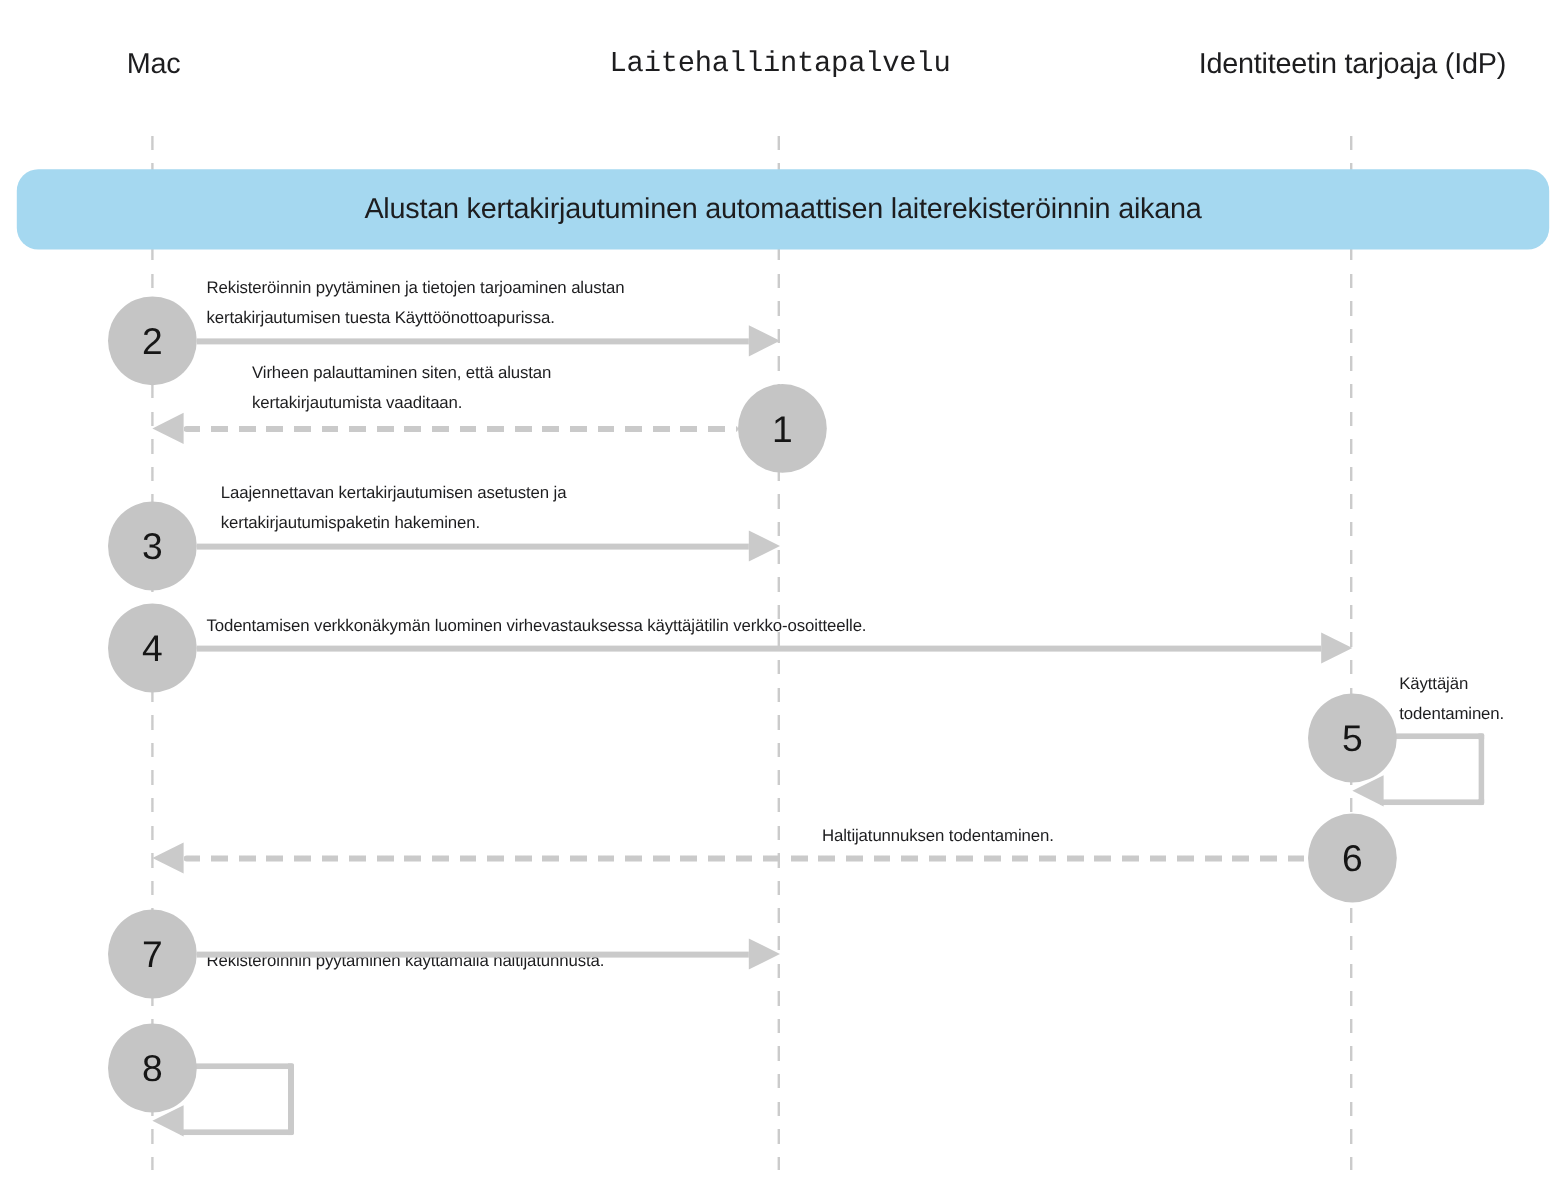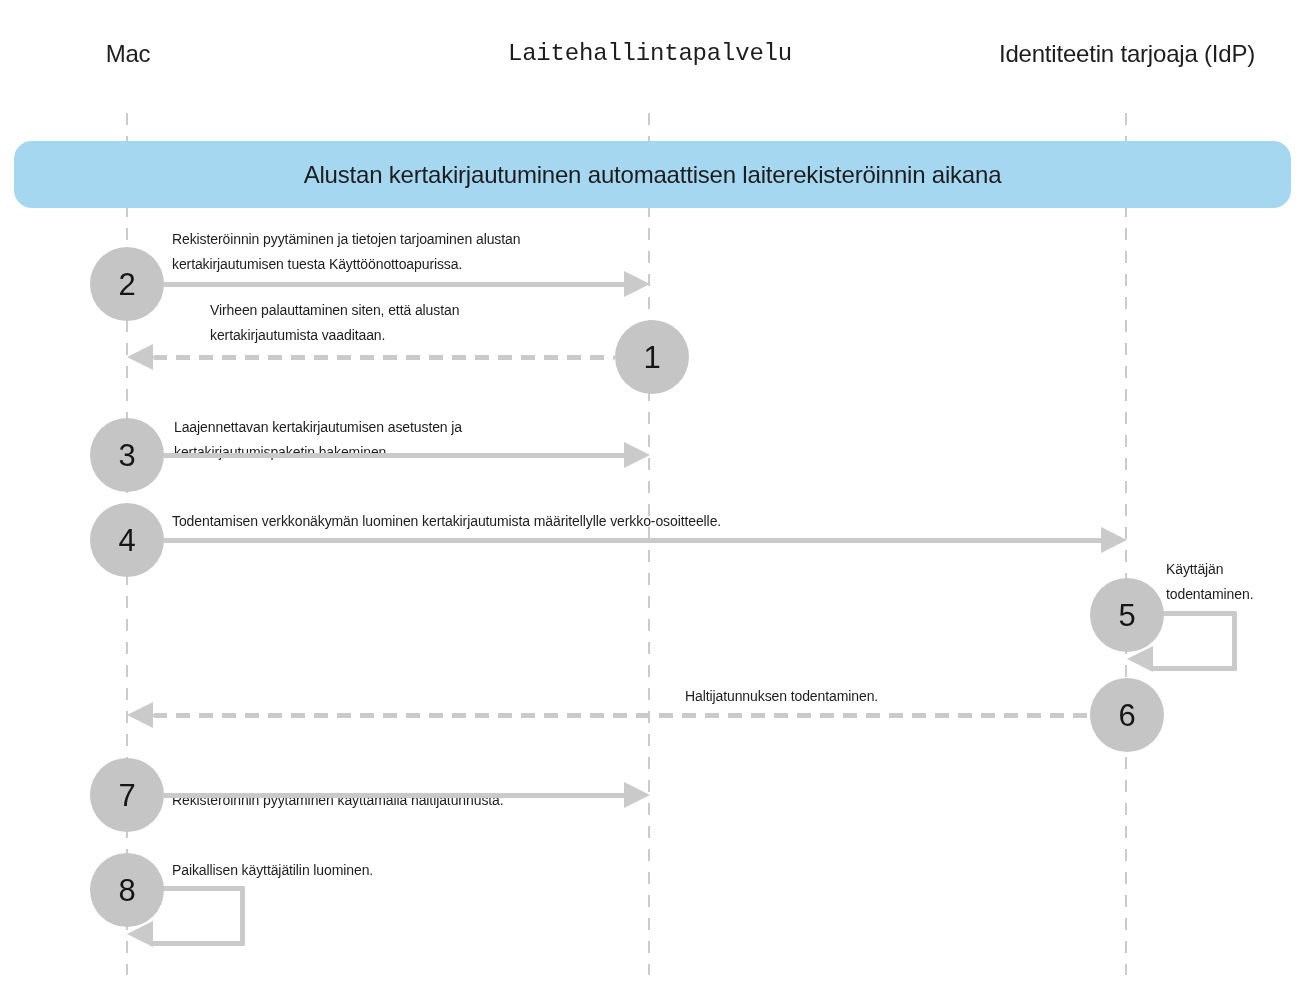"Laajennettavan kertakirjautumisen" div.msg { left: 174px -> 184px; margin-top: 17px -> none }
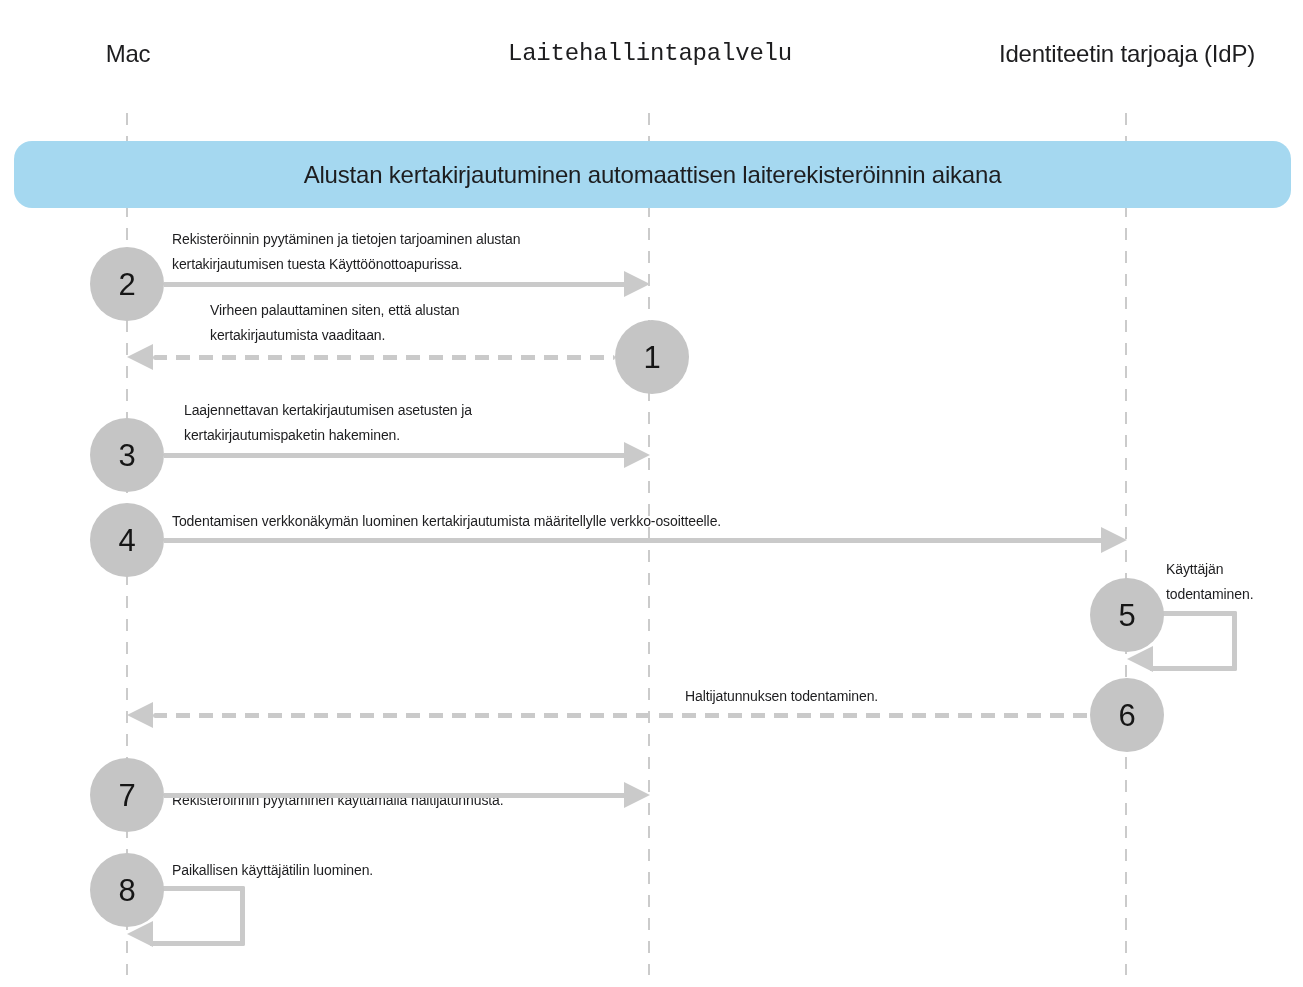"Todentamisen verkkonäkymän luominen" div.msg { text: kertakirjautumista määritellylle -> virhevastauksessa käyttäjätilin }
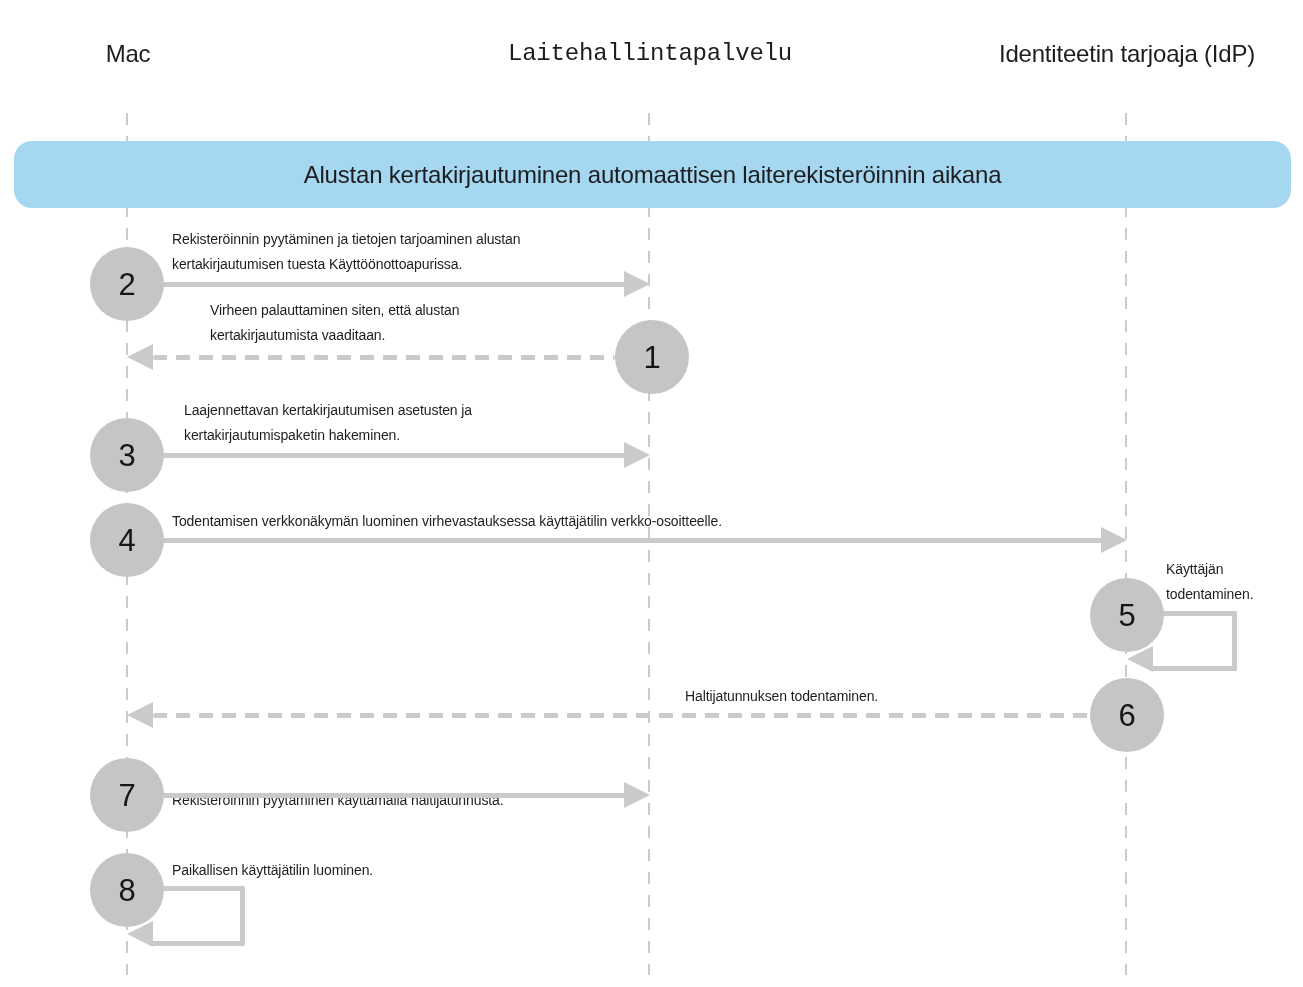"Paikallisen käyttäjätilin luominen." div.msg { html: <div>Paikallisen käyttäjätilin luominen.</div> -> none }
